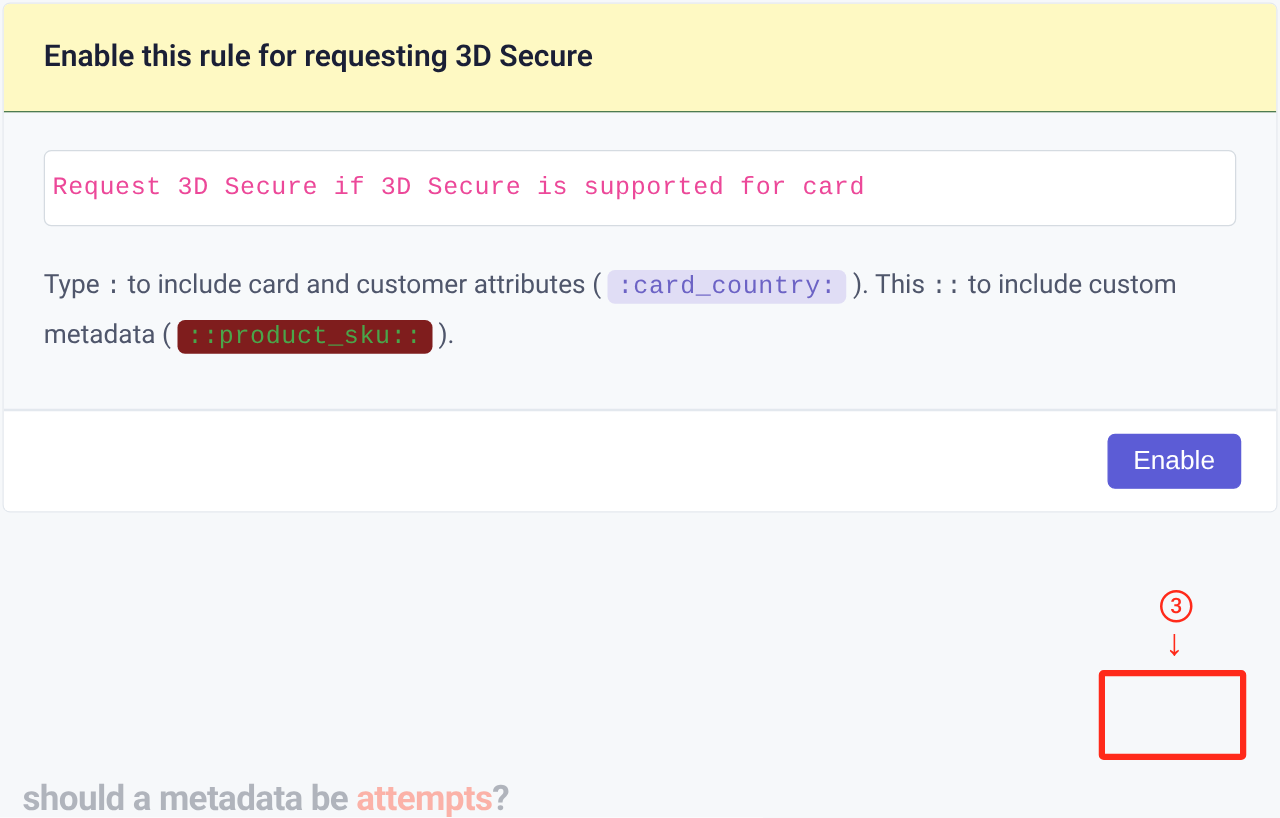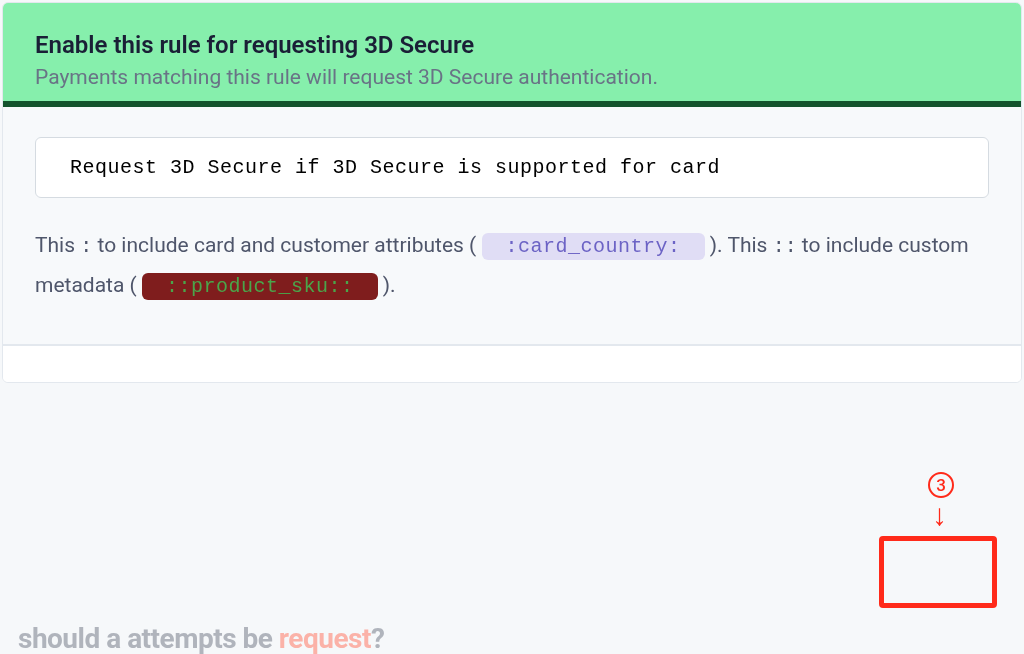"Enable this rule for requesting" .modal-header { background: #86efac -> #fef9c3; border-bottom: 6px solid #14532d -> 1px solid #14532d; padding: 28px 32px 12px 32px -> 28px 32px 24px 32px }
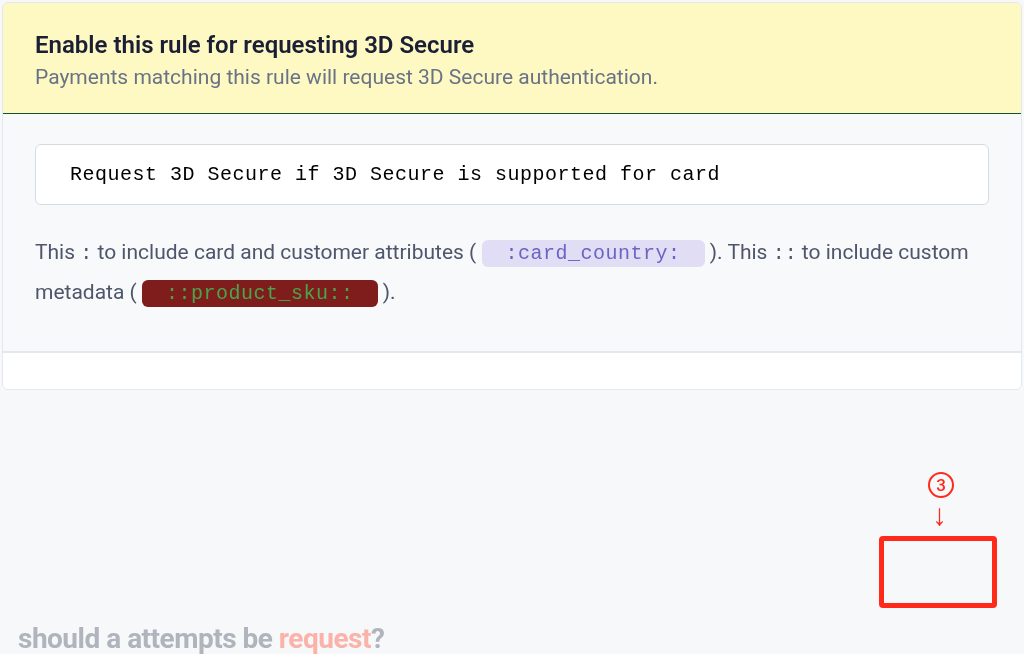"Payments matching this rule will" div.modal-subtitle { html: <div>Payments matching this rule will request 3D Secure authentication.</div> -> none }
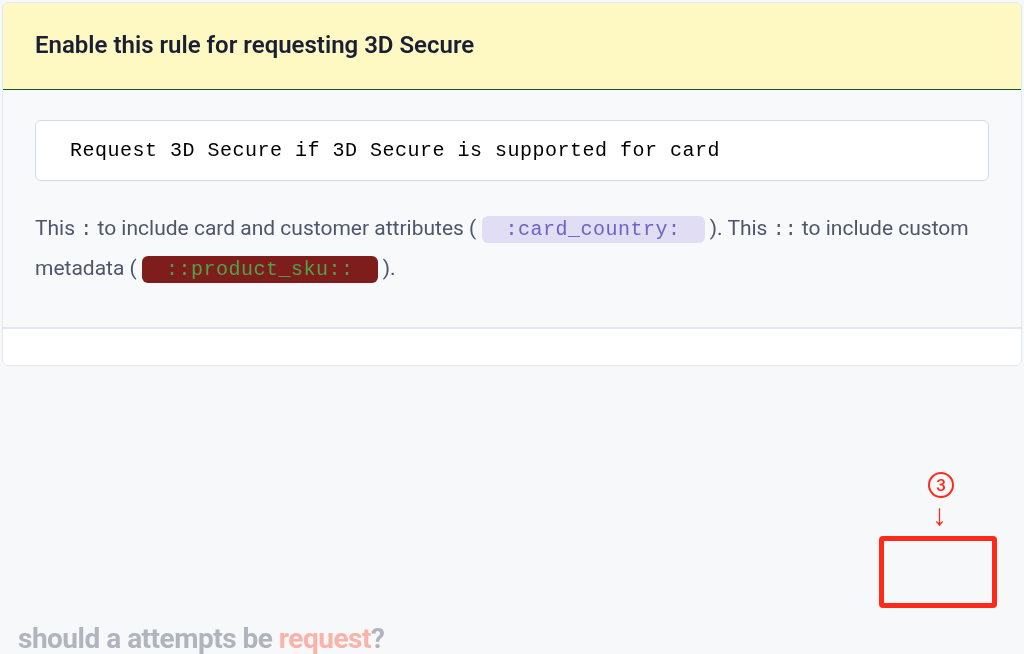"Request 3D Secure if 3D" .rule-input-box { color: #000000 -> #ec4899; padding: 18px 34px -> 18px 6px }
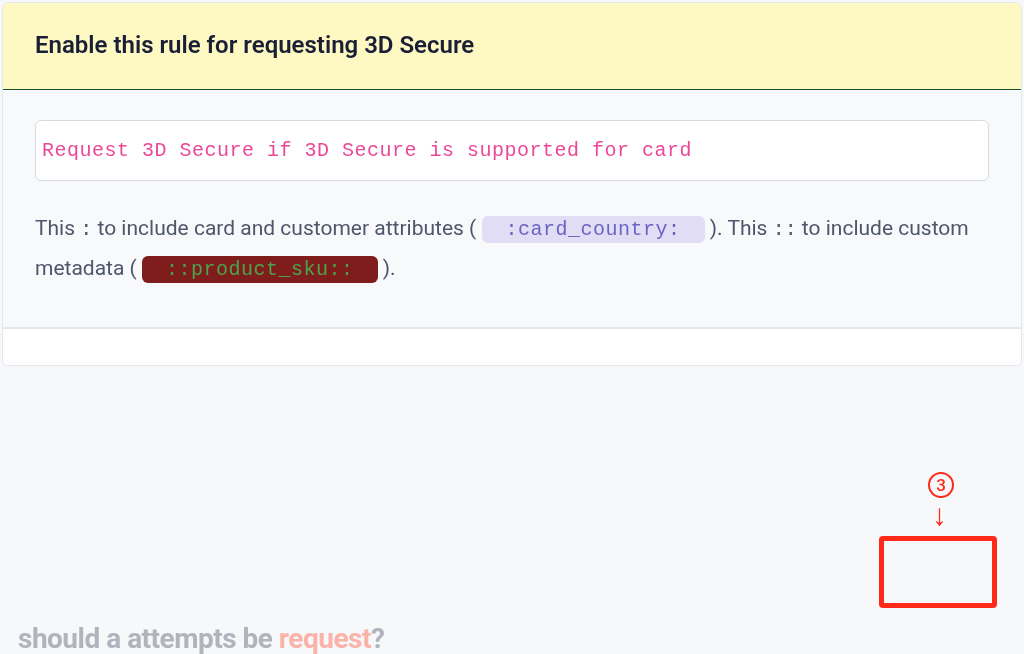"This" span { text: This -> Type }
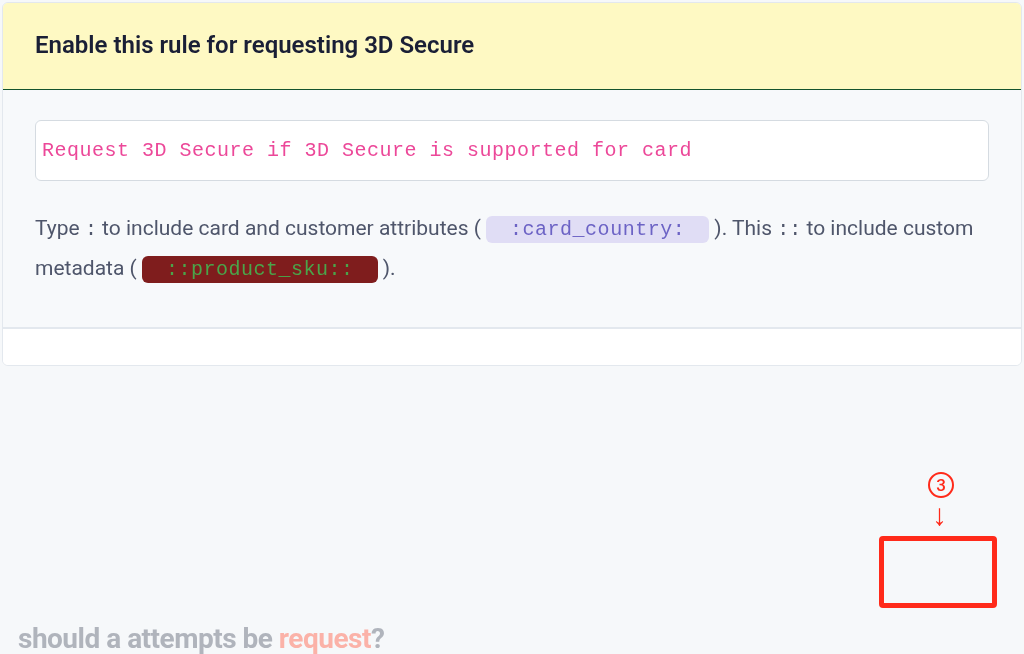":card_country:" .pill { padding: 2px 24px -> 2px 8px }
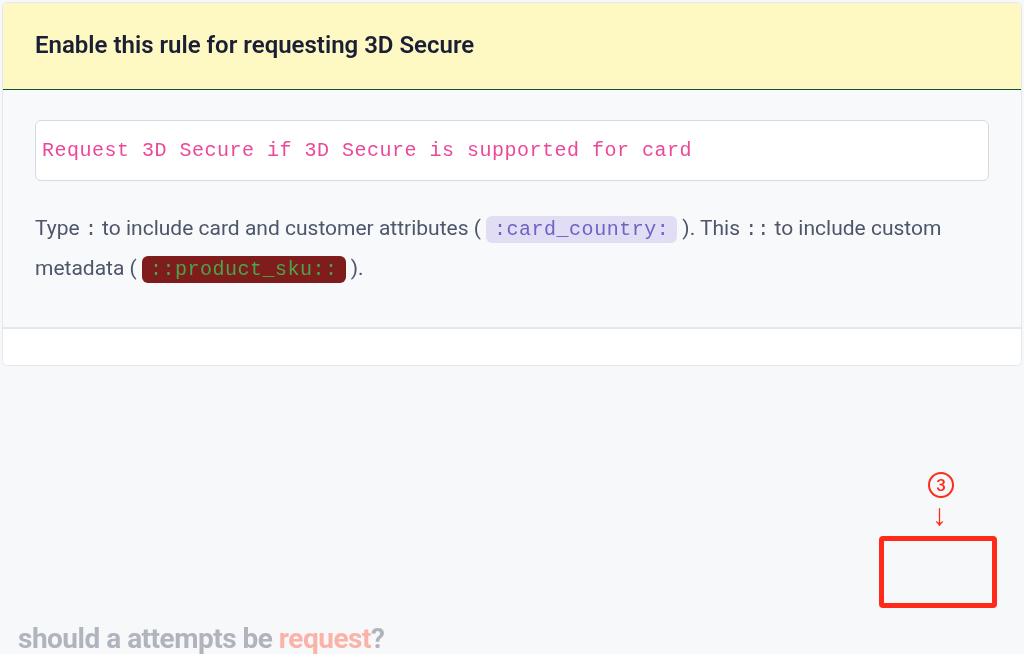"Enable" button.btn { html: none -> <button>Enable</button> }
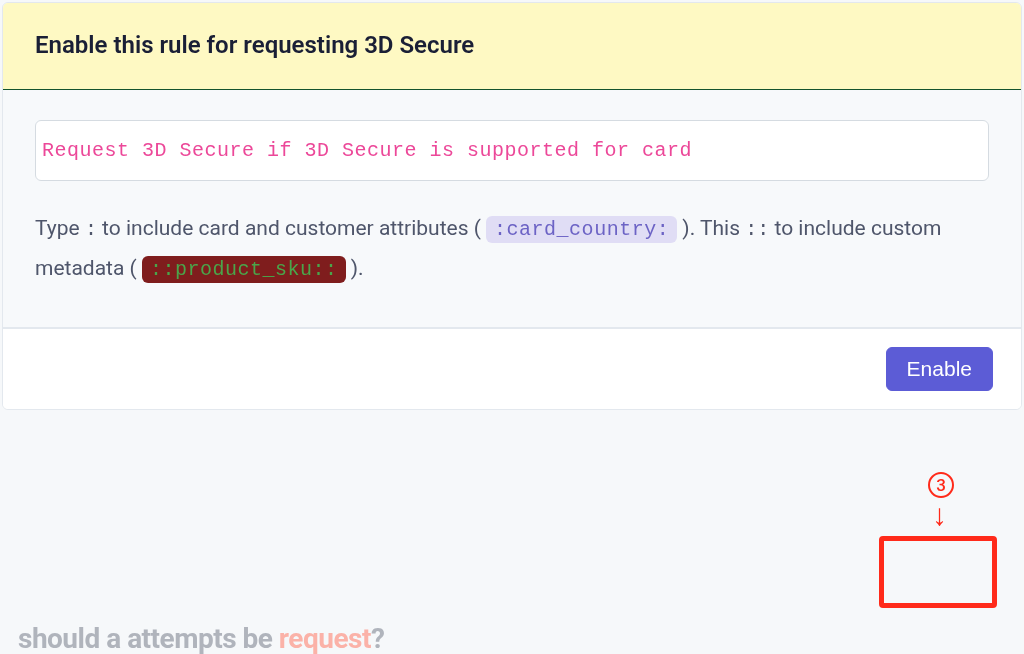"should a attempts be" span { text: attempts -> metadata }
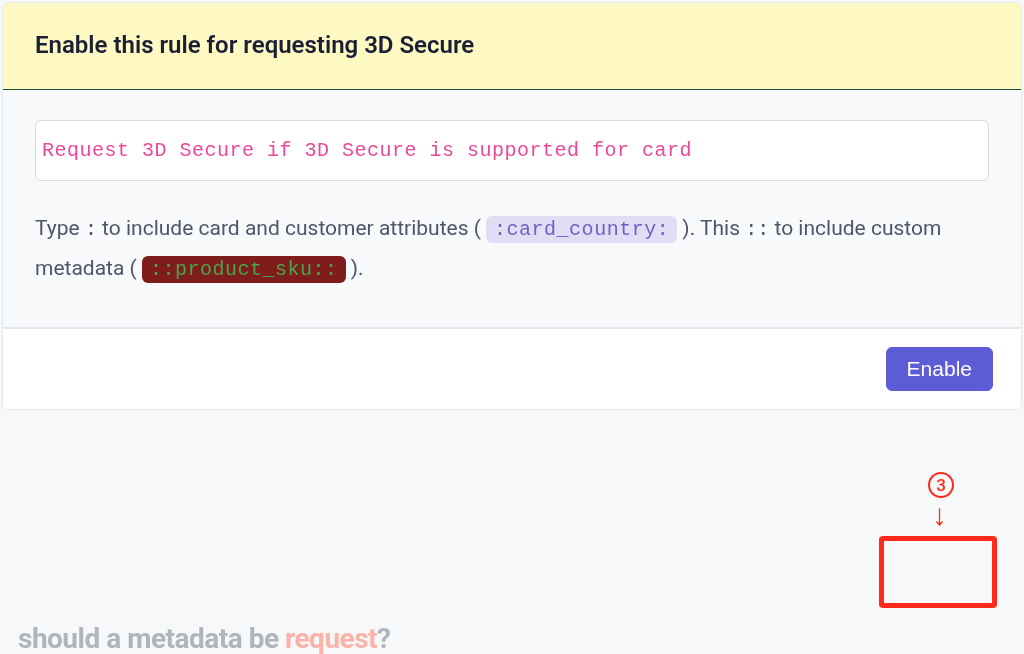"request" span.blocked-word { text: request -> attempts }
